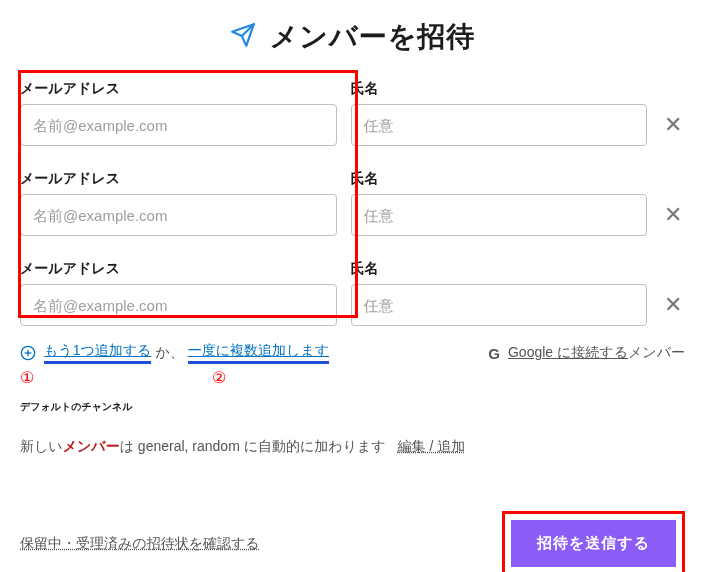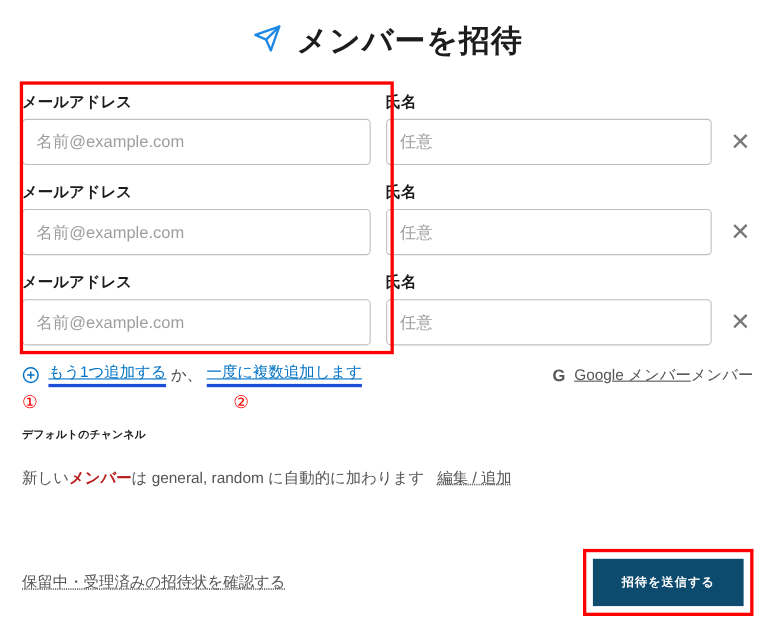"メンバーを招待" .title-row { margin-bottom: 28px -> none }
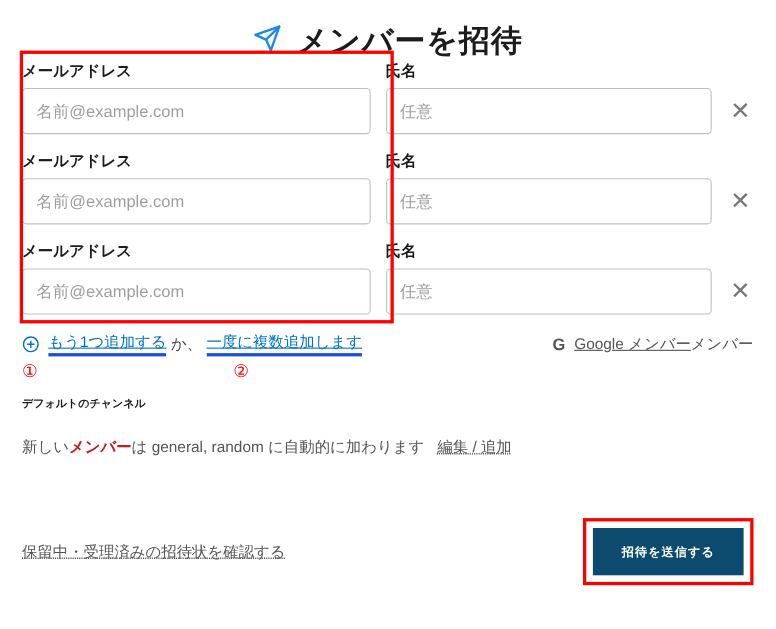"メールアドレス" .row { margin-top: none -> 24px }
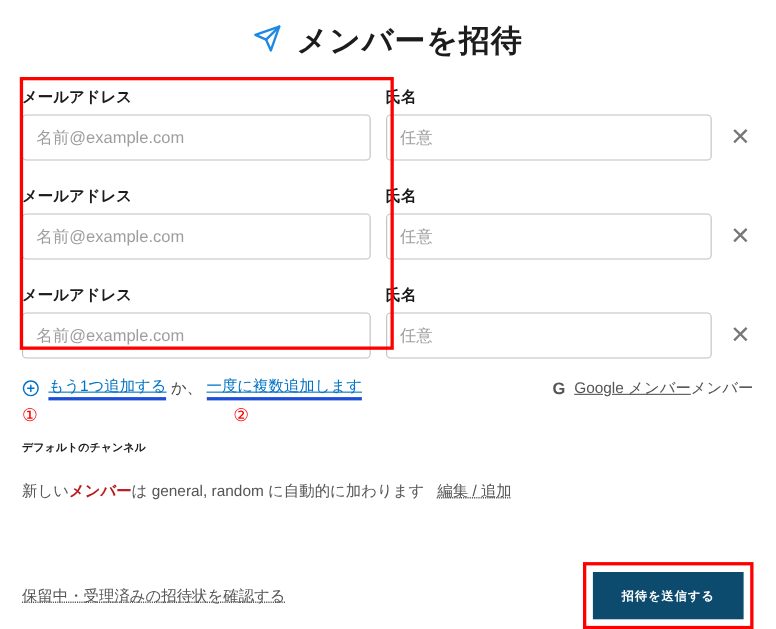"Google メンバー" span.g-link { text: メンバー -> に接続する }
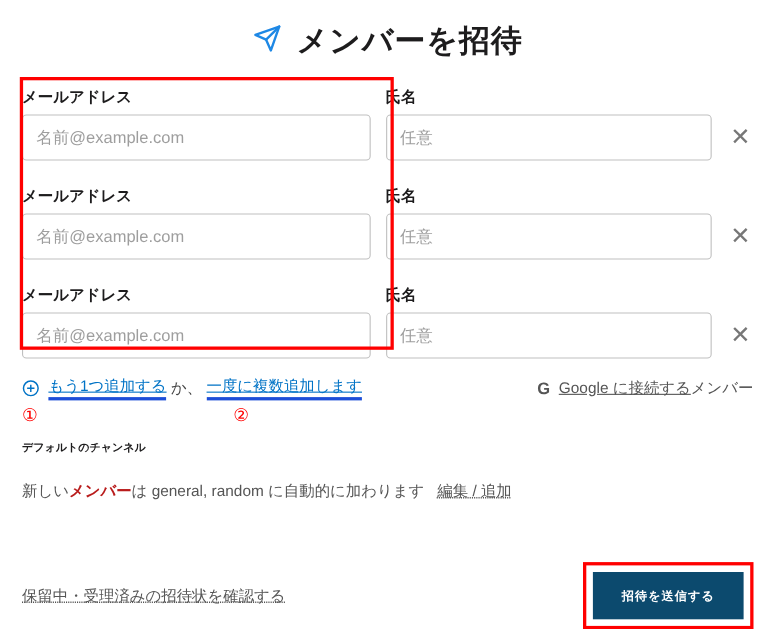"招待を送信する" .send-btn { background: #0c4a6e -> #8b5cf6; font-size: 11px -> 15px }
